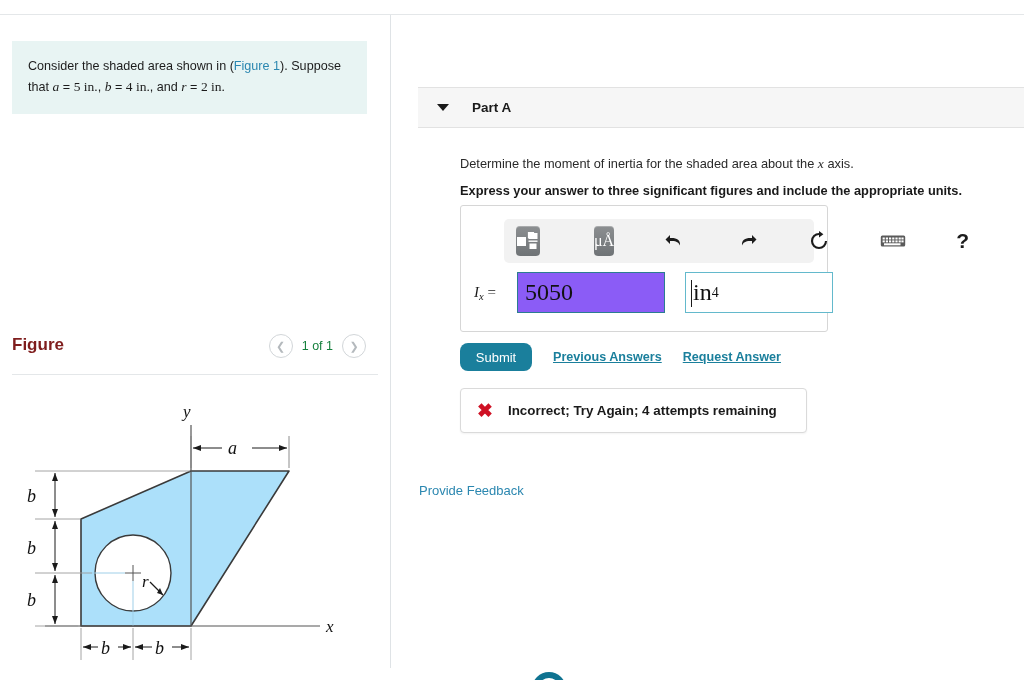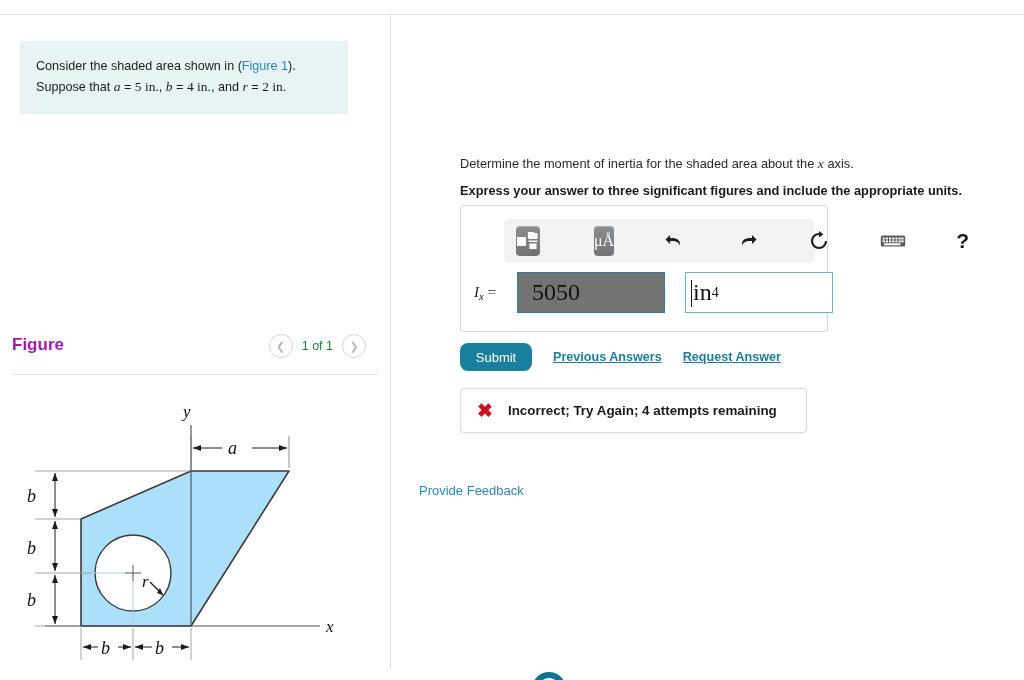"Consider the shaded area shown" .problem-statement { left: 20px -> 12px; width: 328px -> 355px }
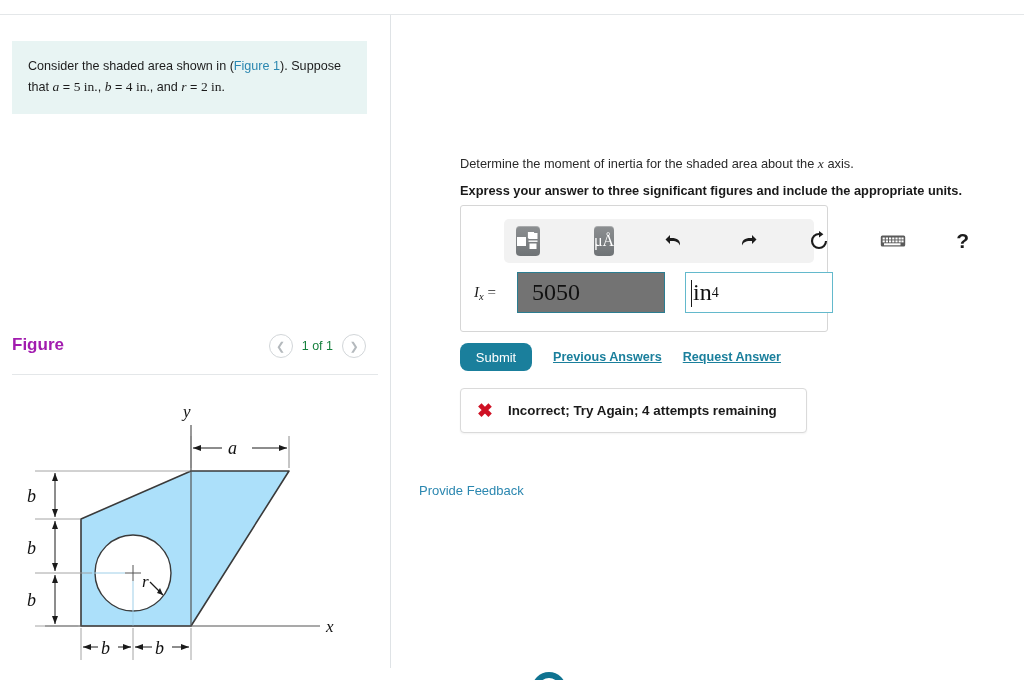"Part A" div.part-header { html: none -> <div> <div></div> <div>Part A</div> </div> }
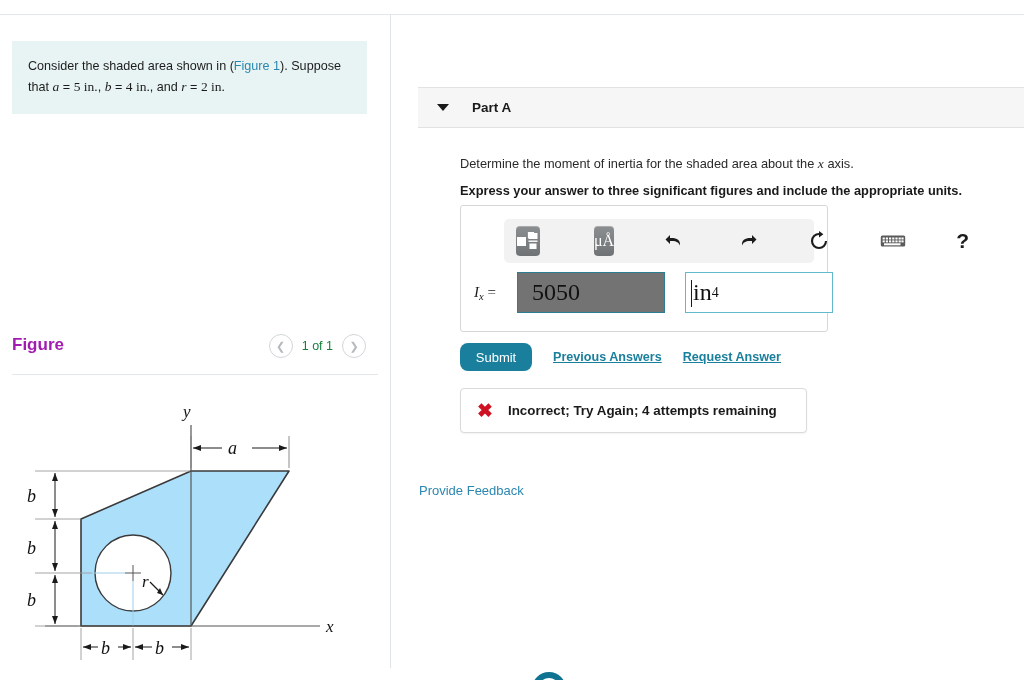"5050" .ans-input { background: #737373 -> #8b5cf6; padding: 0 14px -> 0 7px }
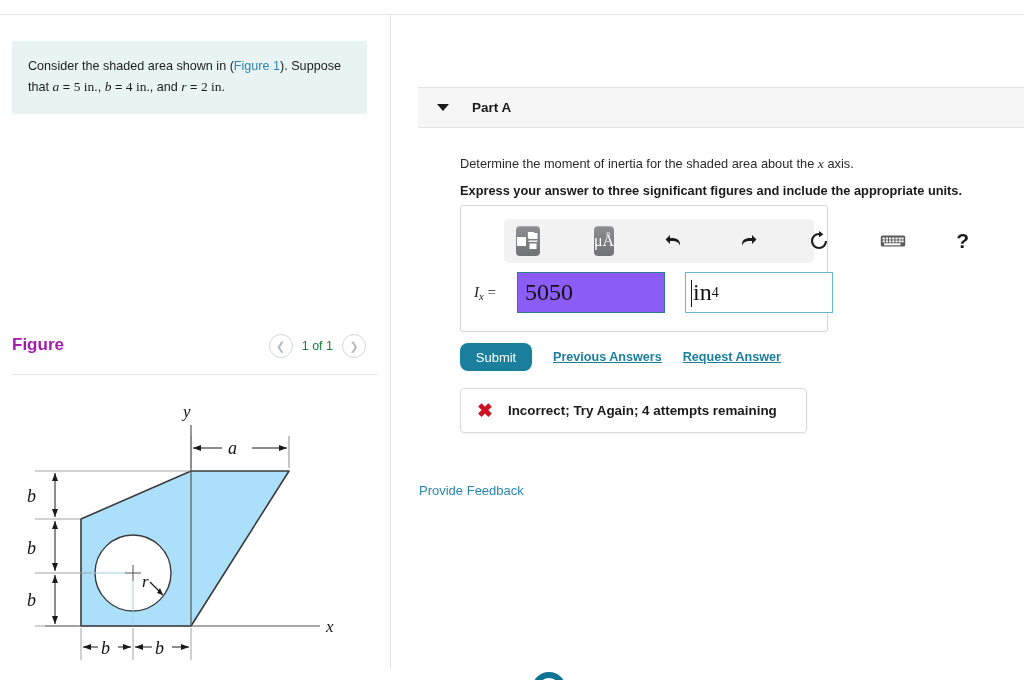"Figure" .figure-title { color: #a21caf -> #7f1d1d }
